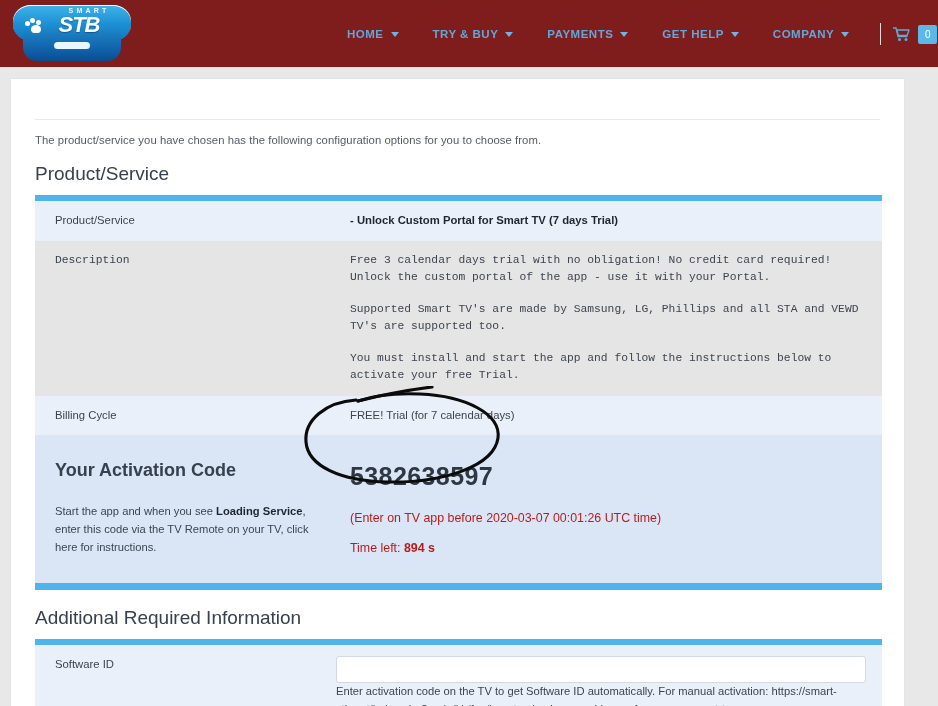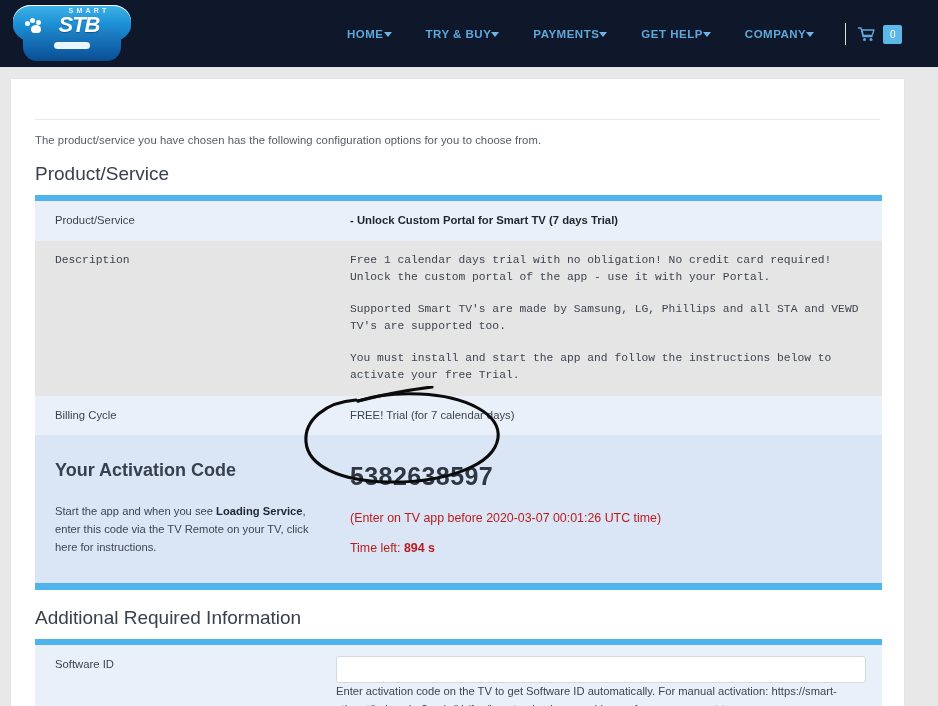"STB" .site-header { background: #0f172a -> #7f1d1d }
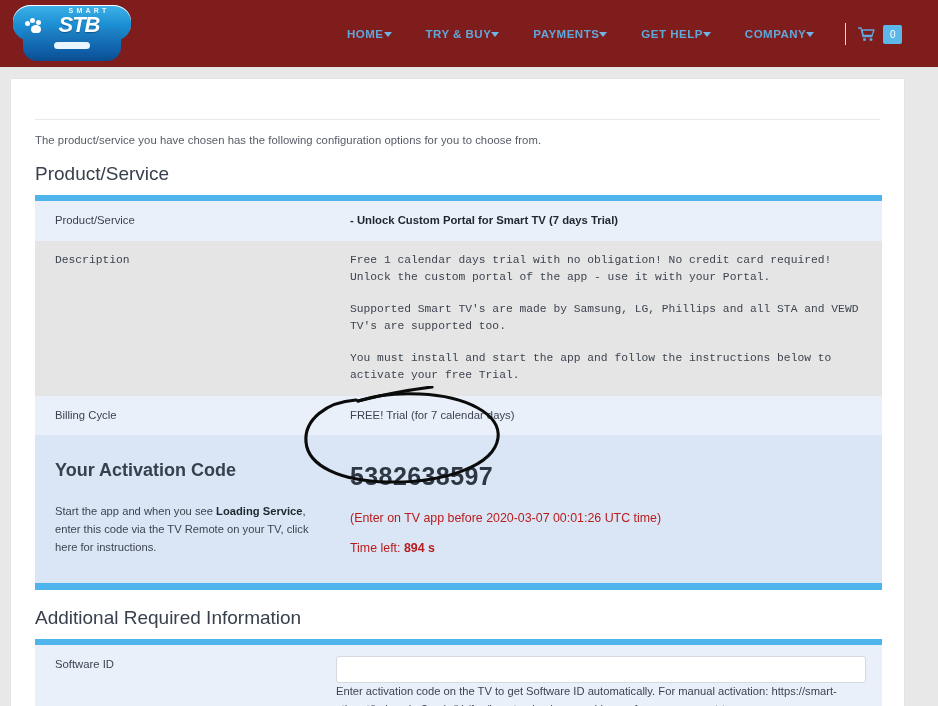"HOME" .nav-item { gap: none -> 7px }
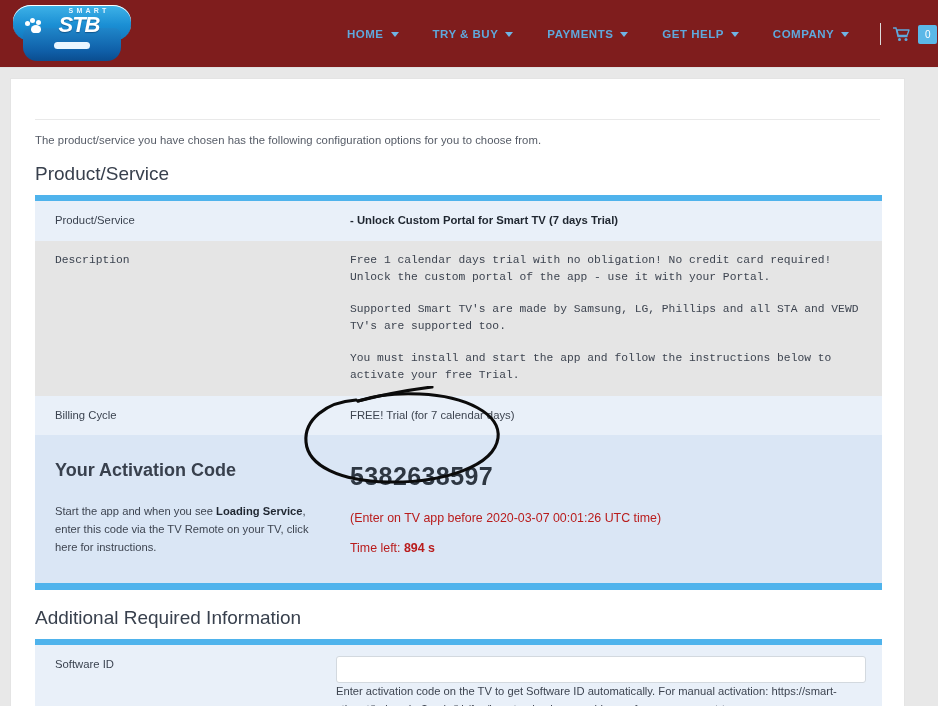"Free 1 calendar days trial" p { text: 1 -> 3 }
